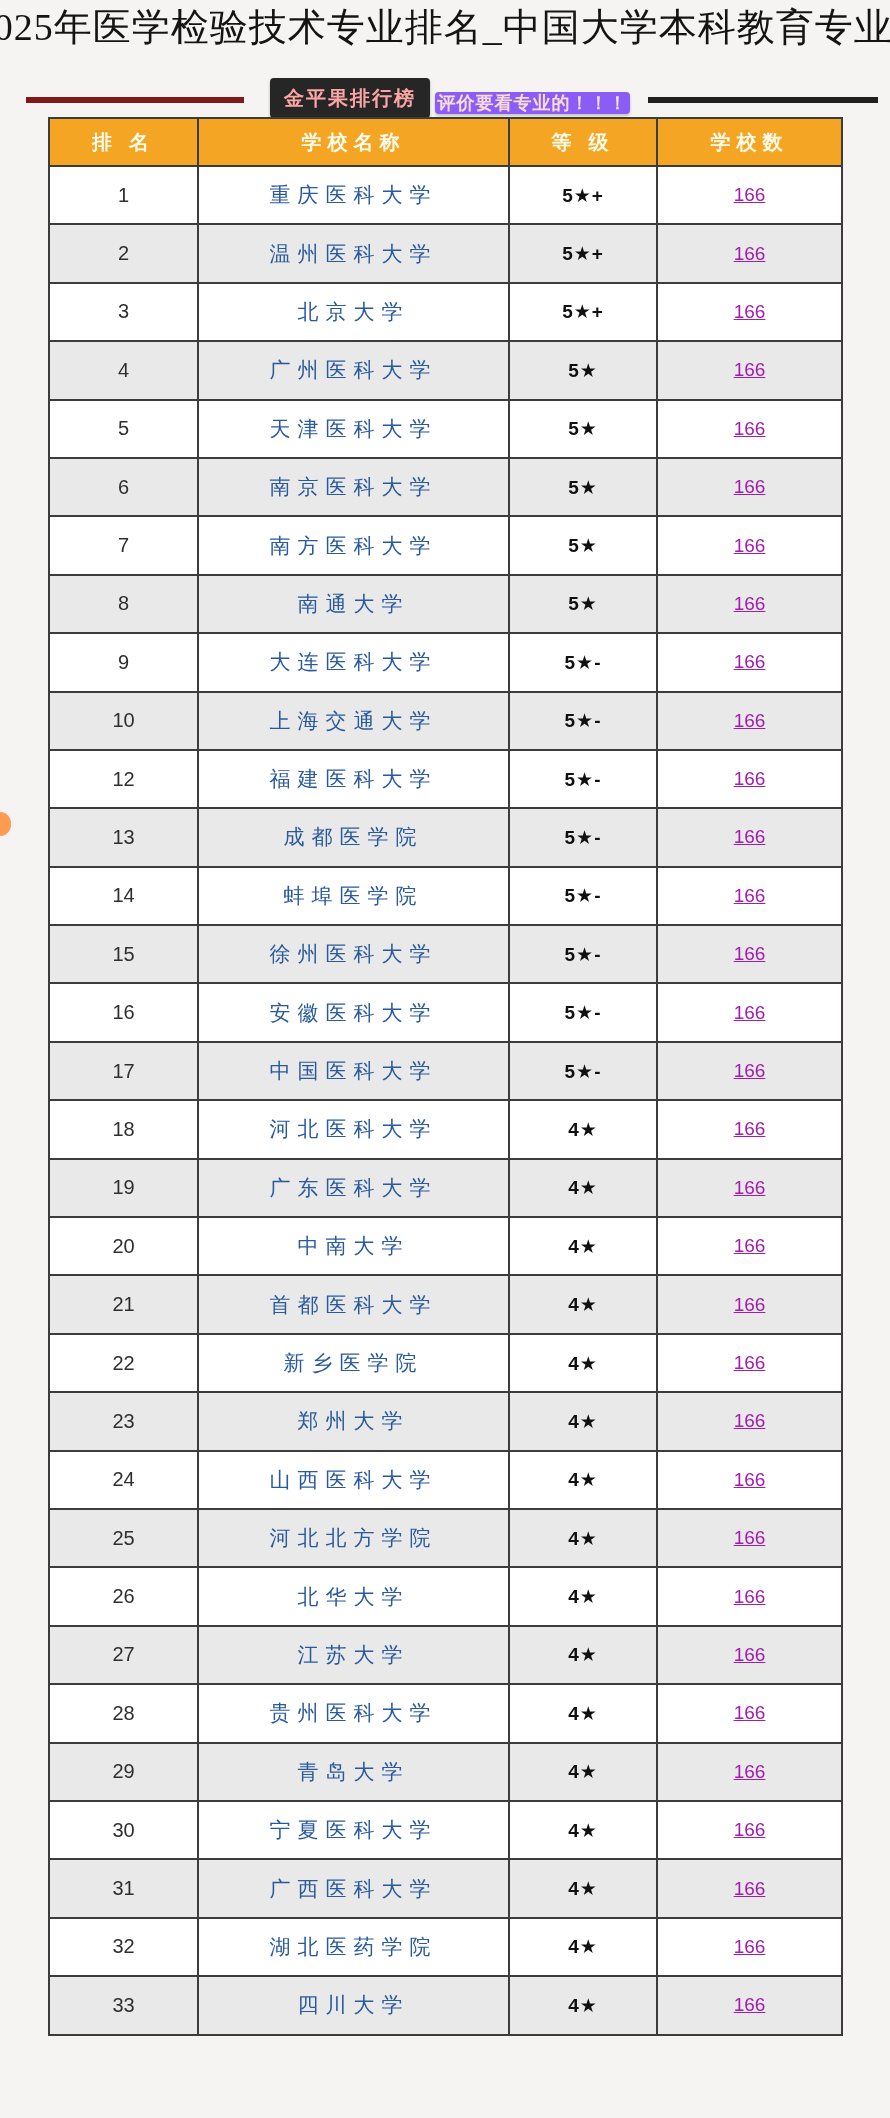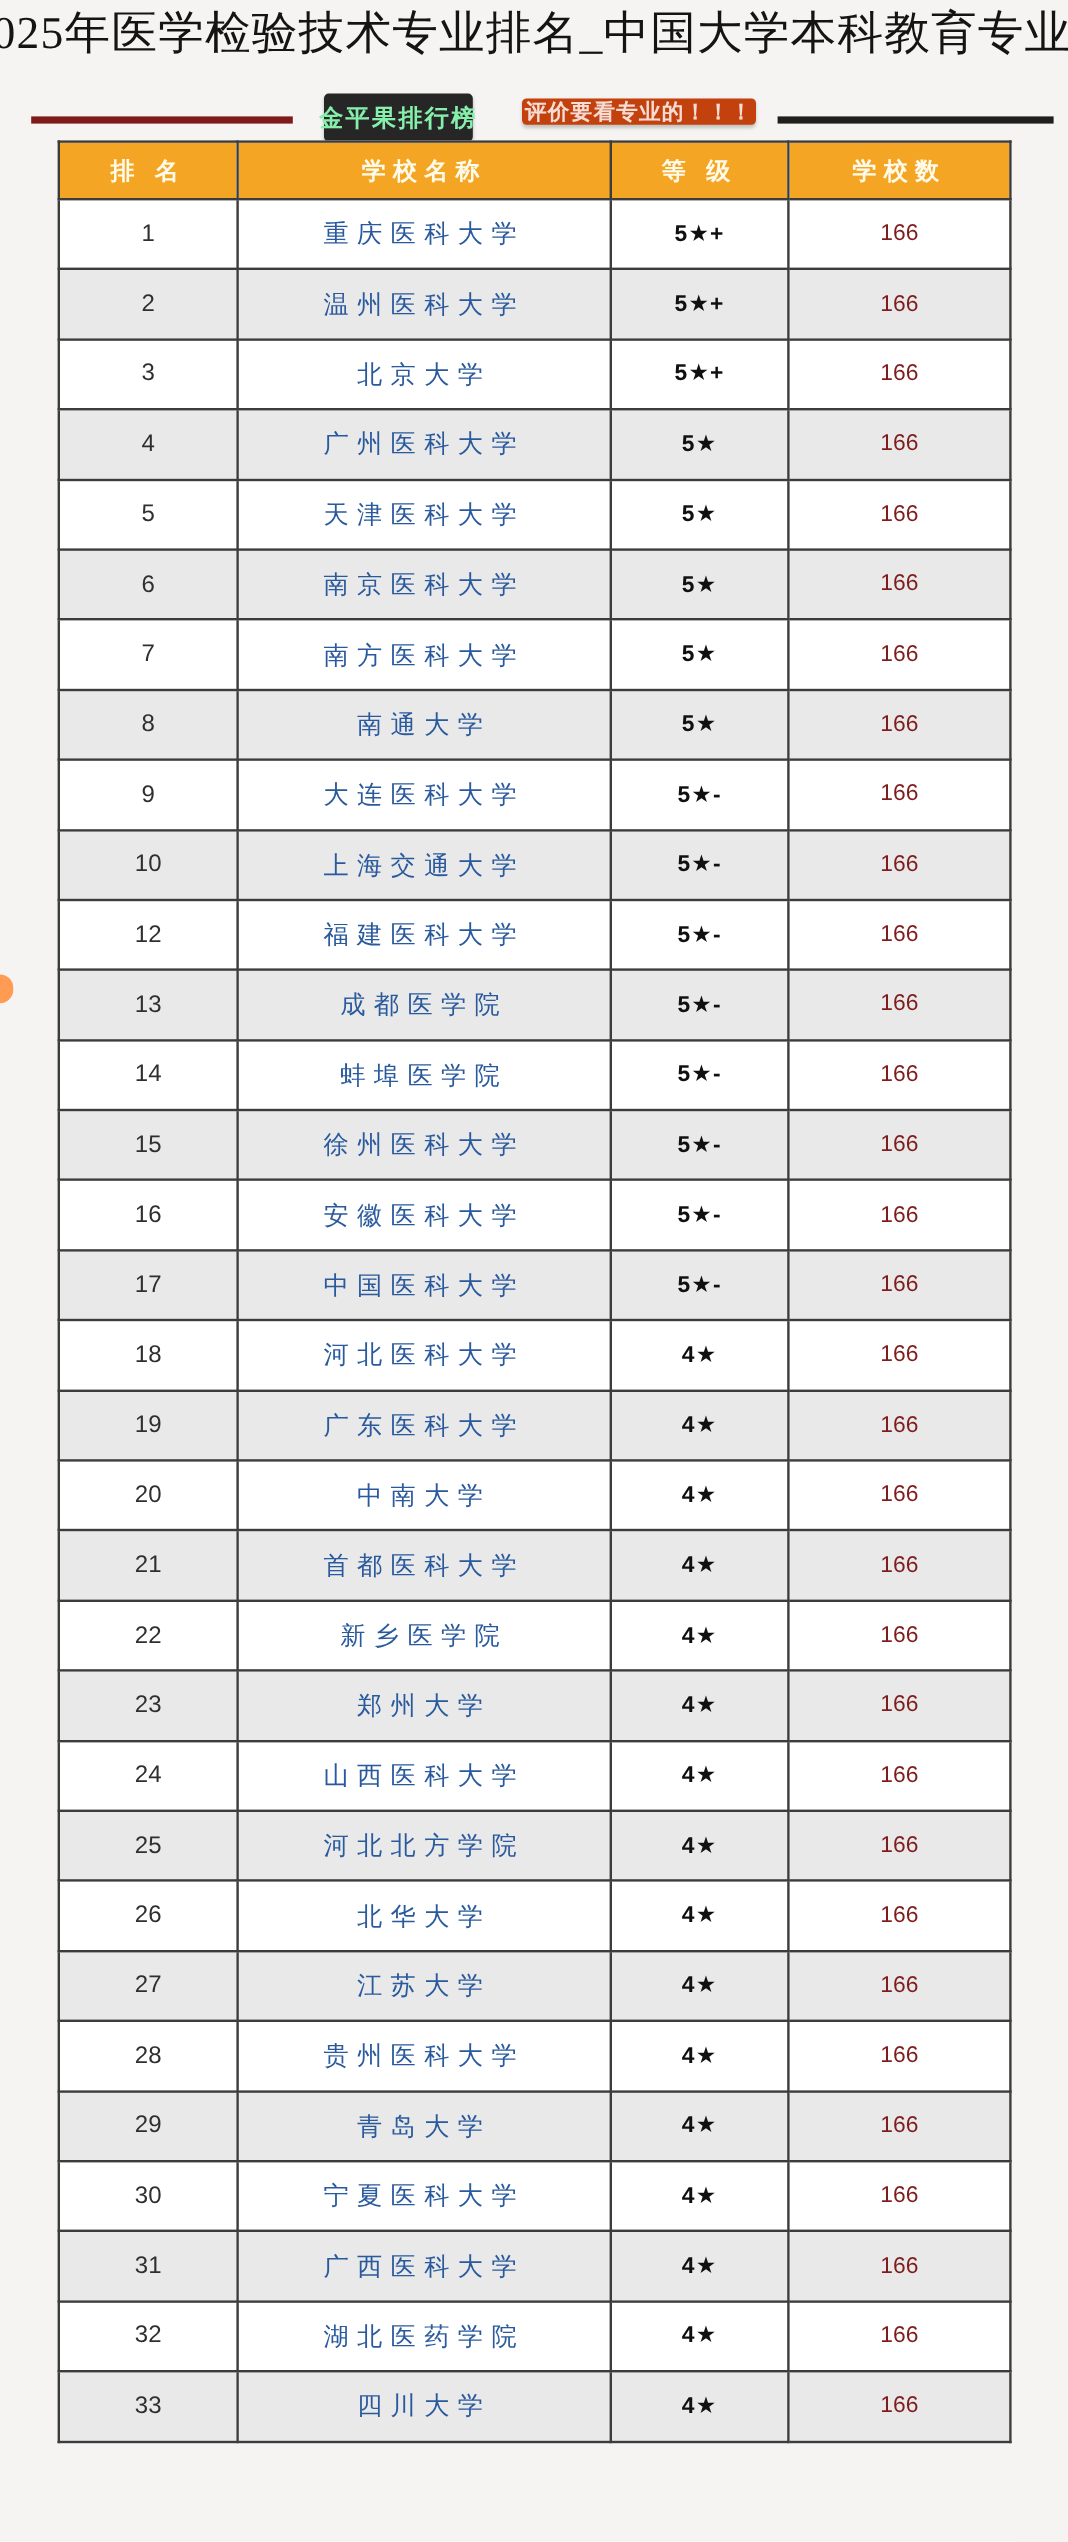"金平果排行榜" .badge-black { color: #86efac -> #fca5a5; width: 124px -> 160px }
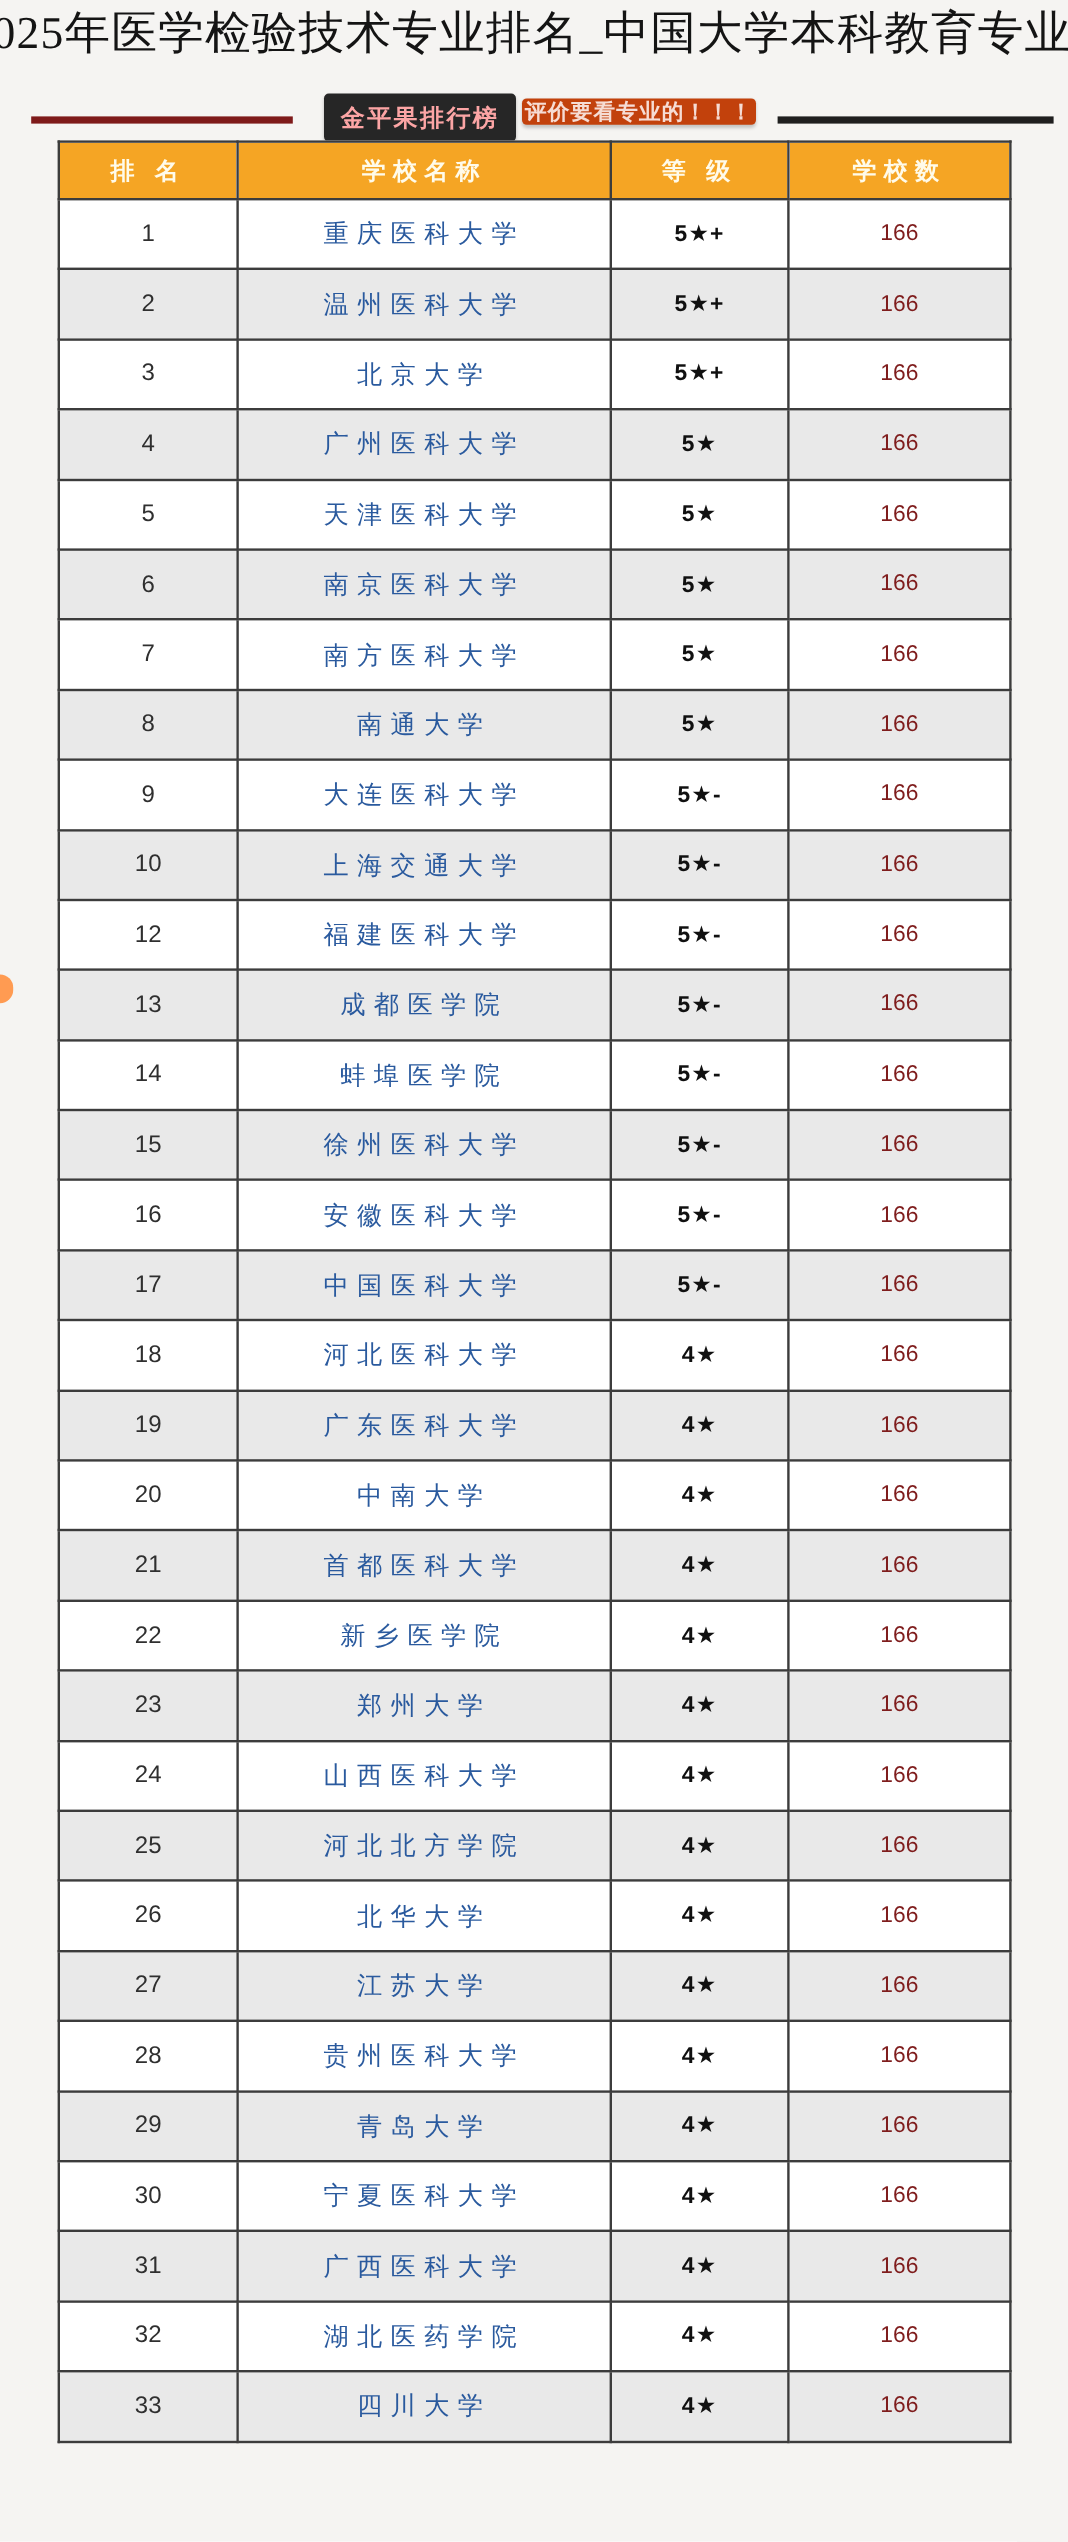"评价要看专业的！！！" .badge-red { background: #c2410c -> #8b5cf6; top: 82px -> 92px }
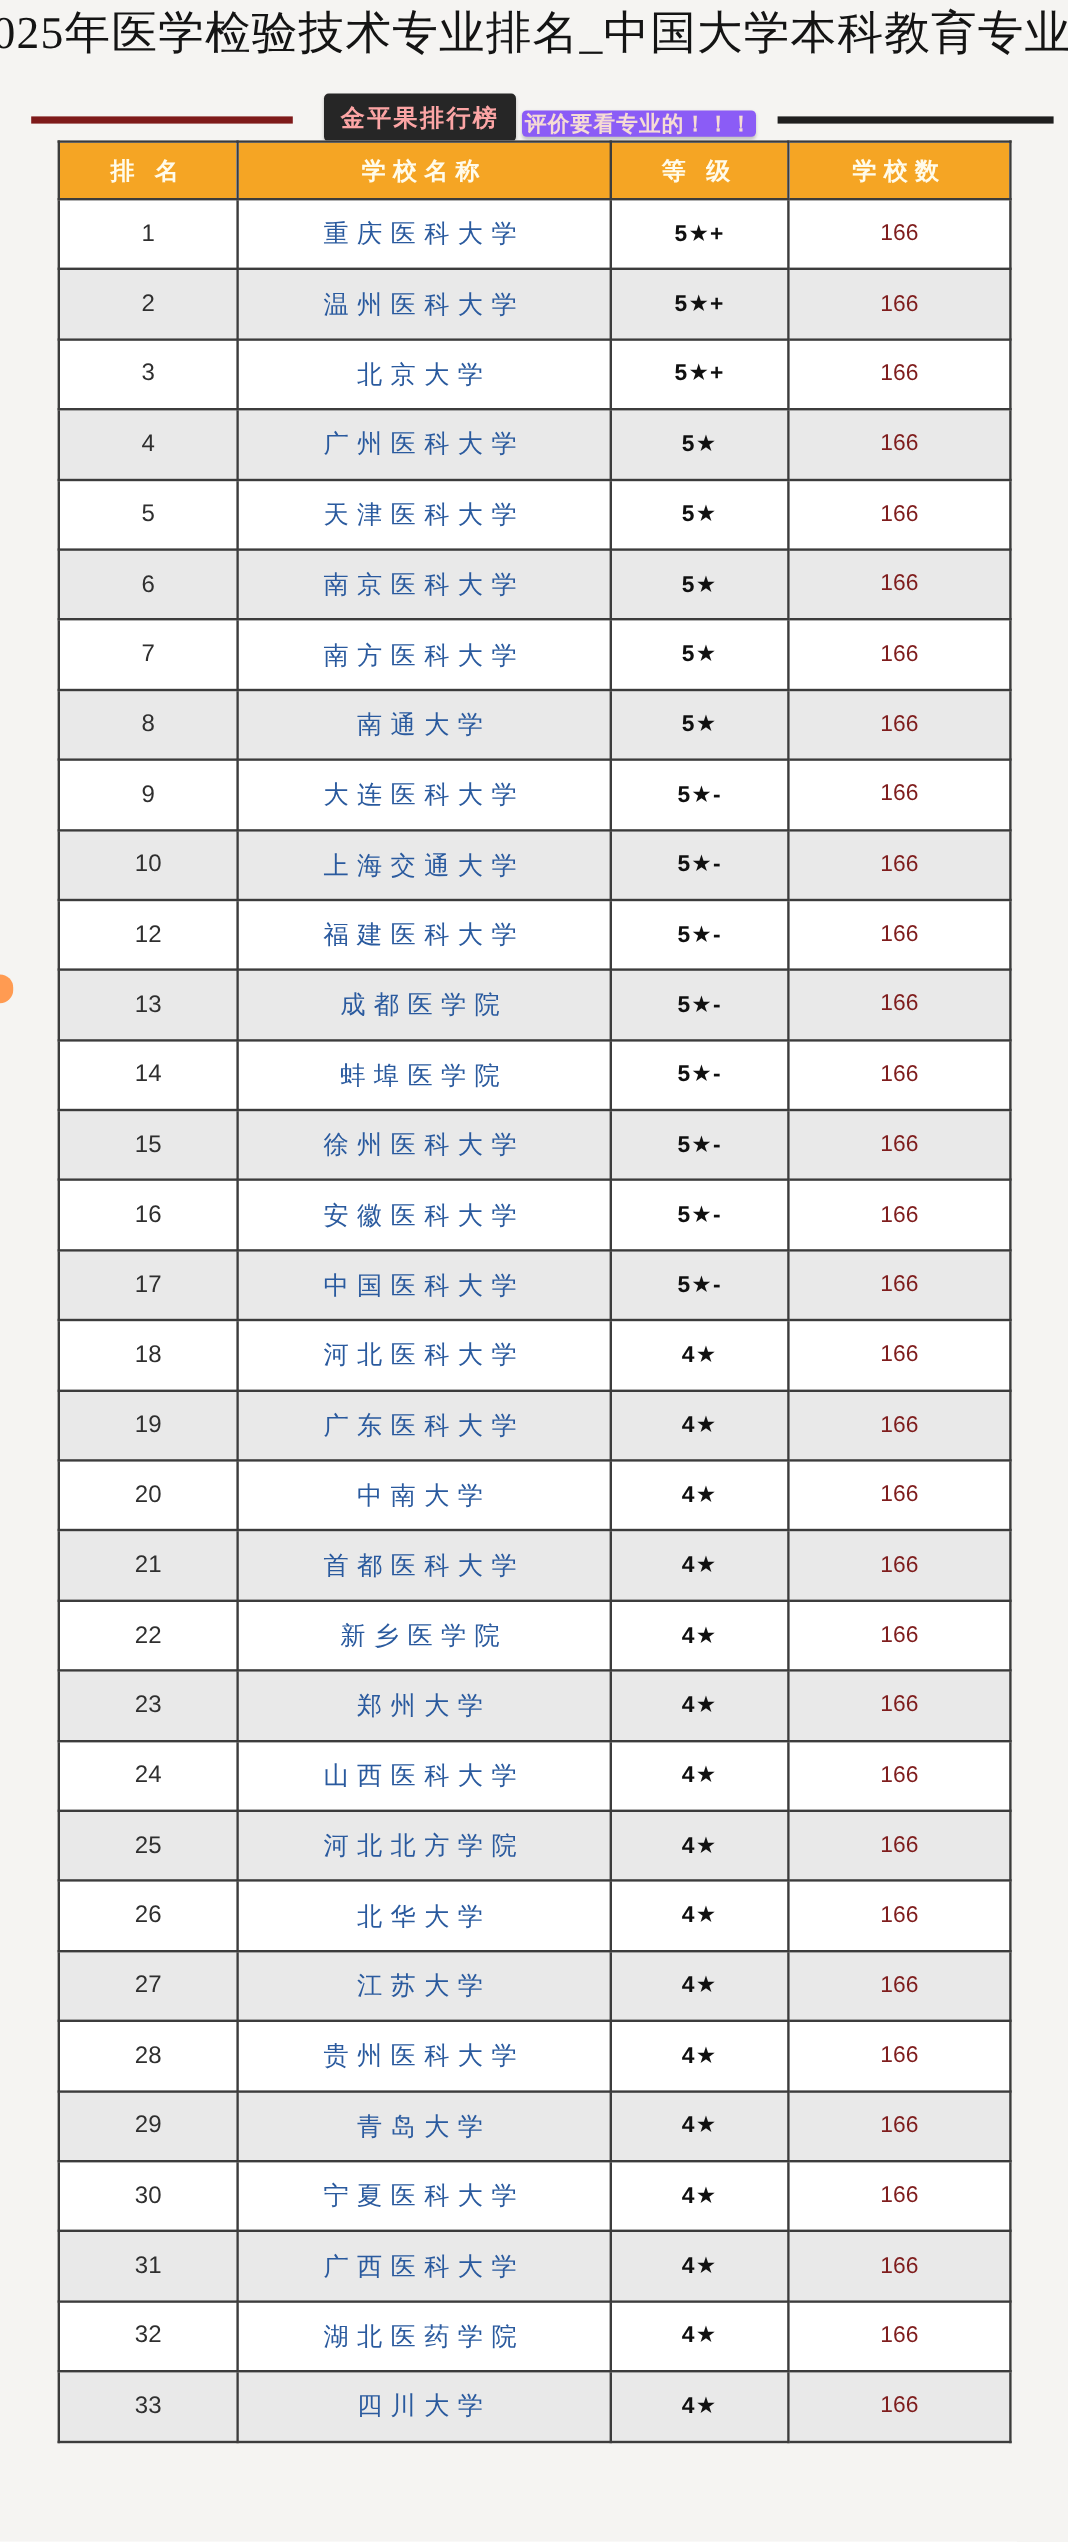"166" td.count-cell { color: #7f1d1d -> #a21caf; text-decoration: none -> underline }
